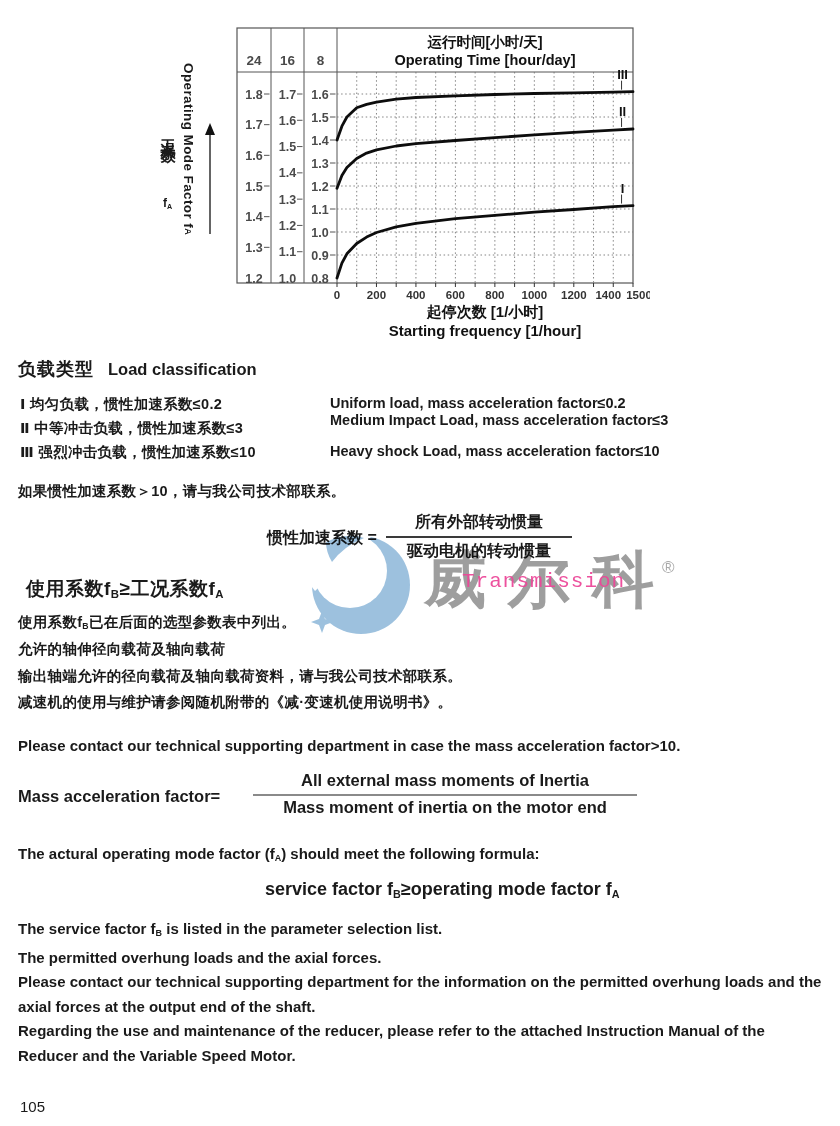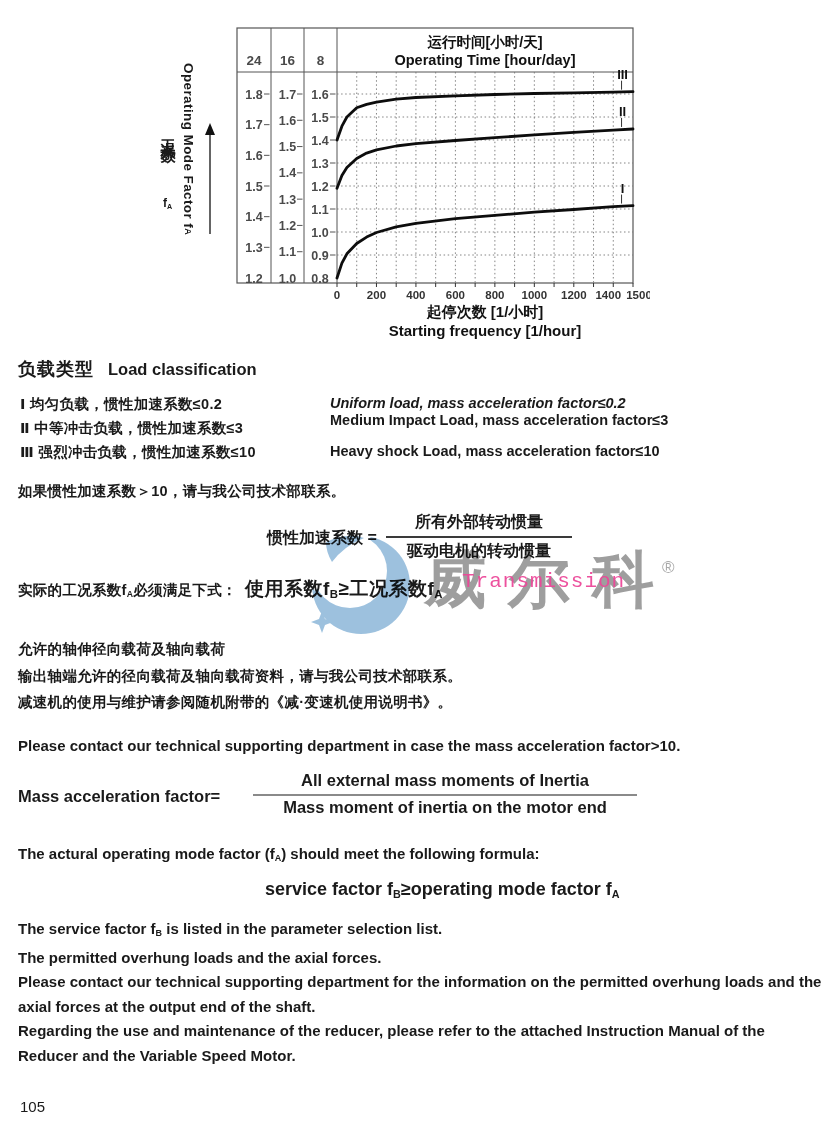"Uniform load, mass acceleration" div.abs { font-style: italic -> none }
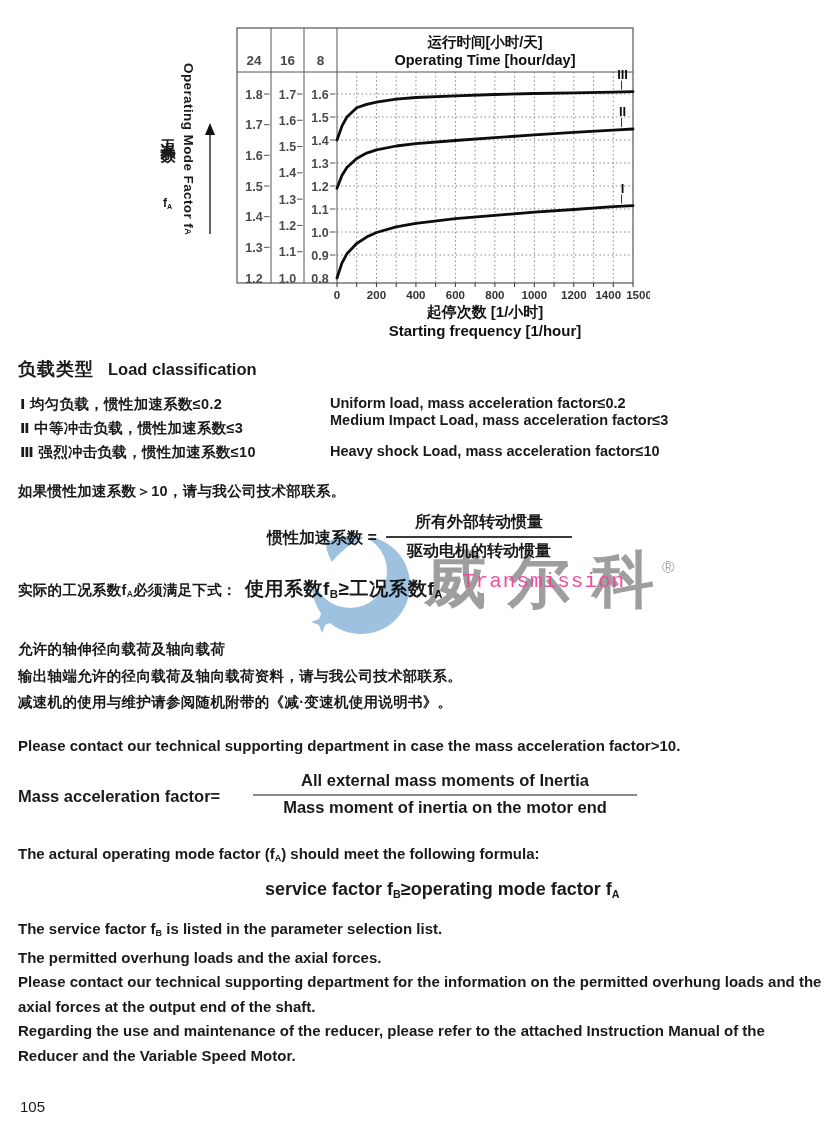"实际的工况系数fA必须满足下式：" span.zh { html: <span><span>实际的工况系数f</span><sub>A</sub><span>必须满足下式：</span></span> -> none }
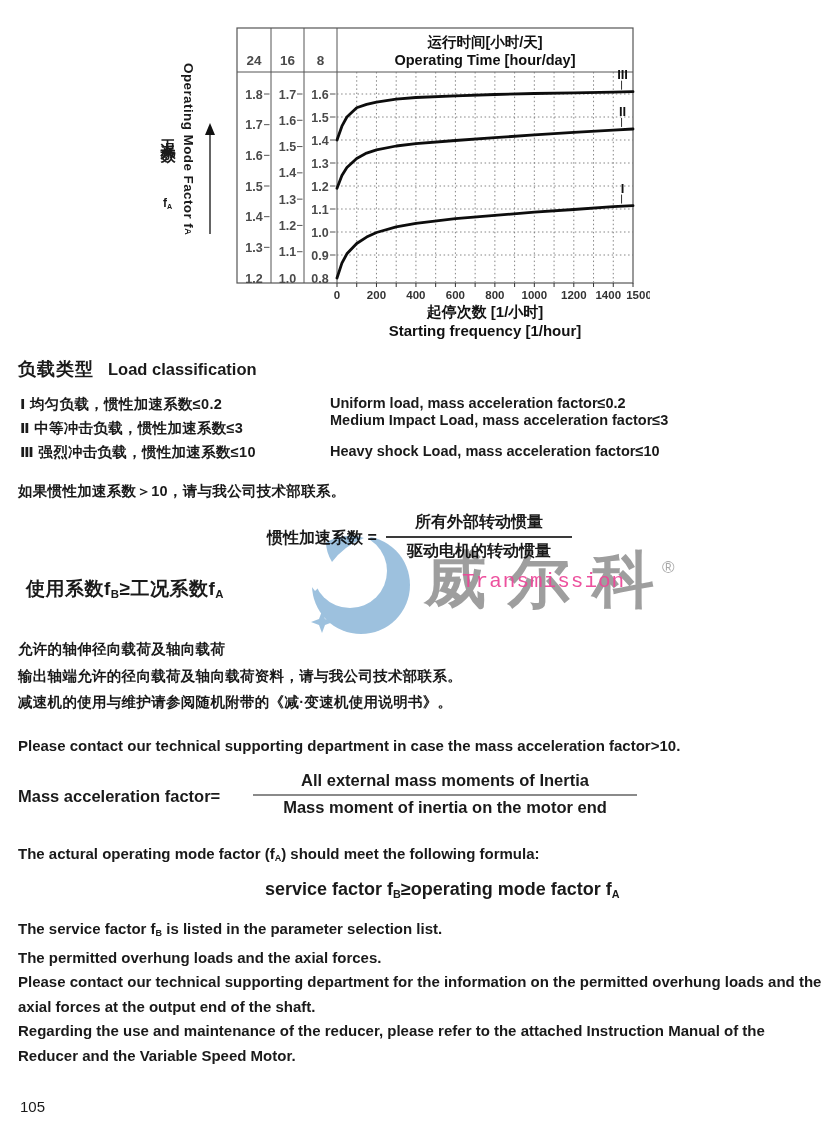"使用系数fB已在后面的选型参数表中列出。" div.abs { html: none -> <div><span>使用系数f</span><sub>B</sub><span>已在后面的选型参数表中列出。</span></div> }
